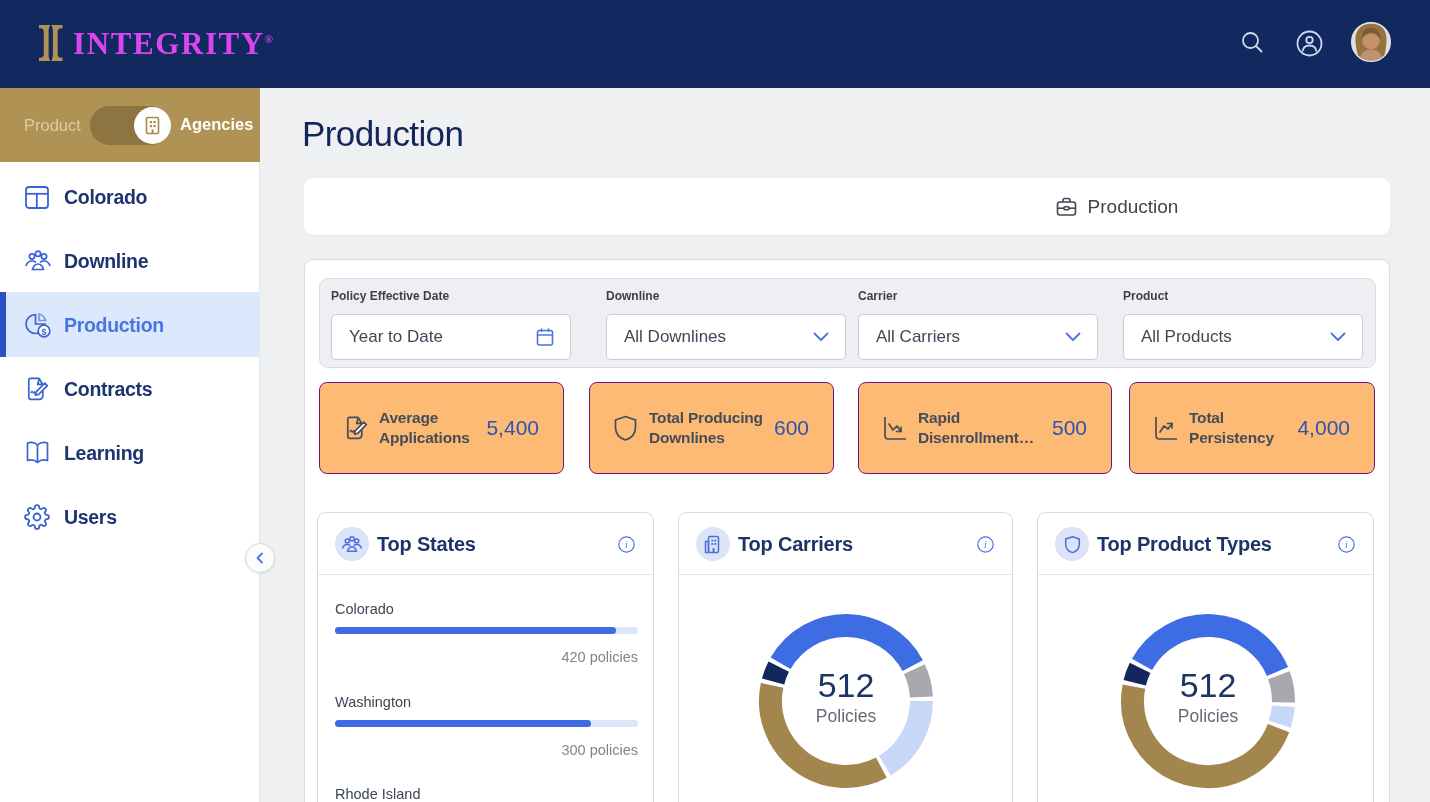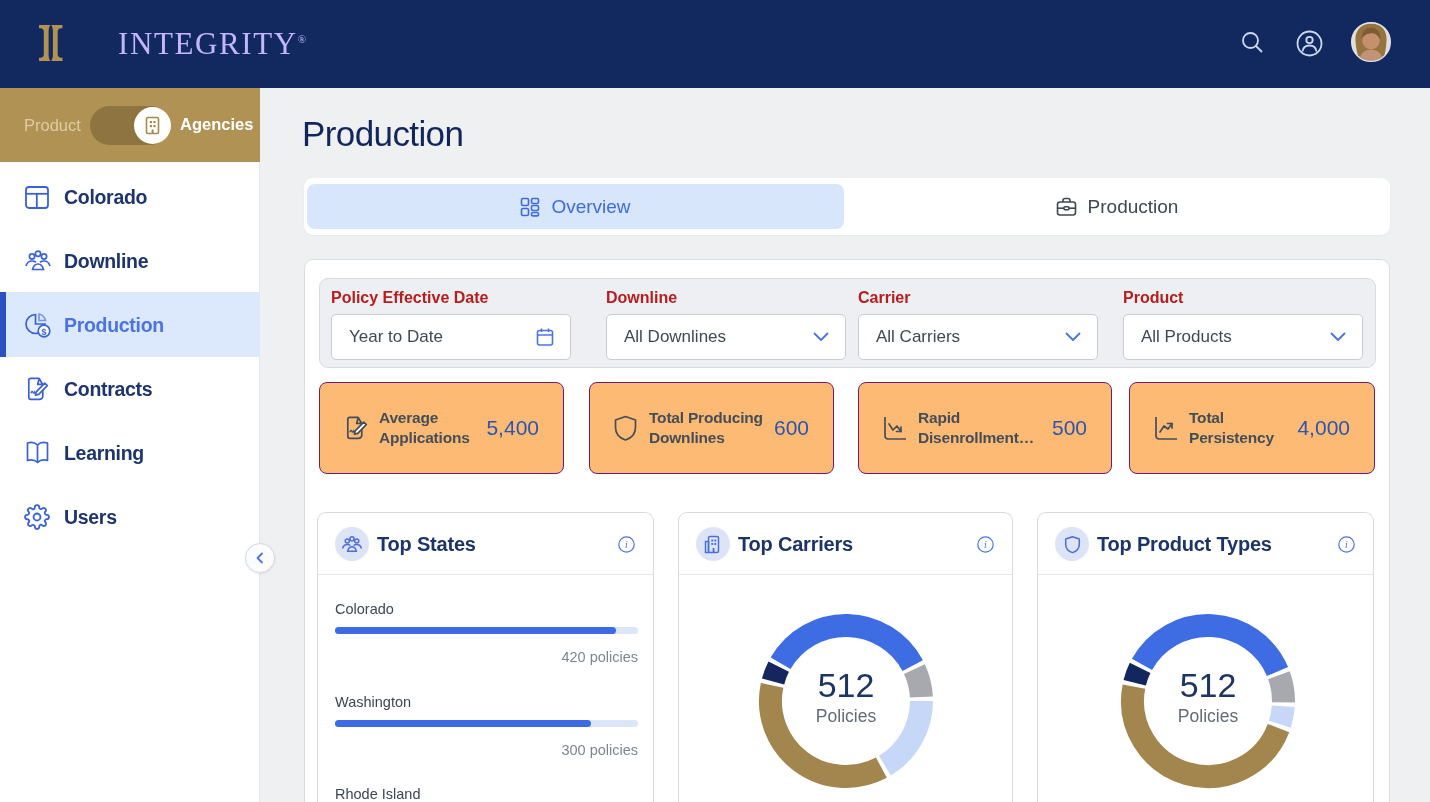"INTEGRITY®" #logo { color: #c4b5fd -> #d946ef; font-weight: 400 -> 700; margin-left: 45px -> none }
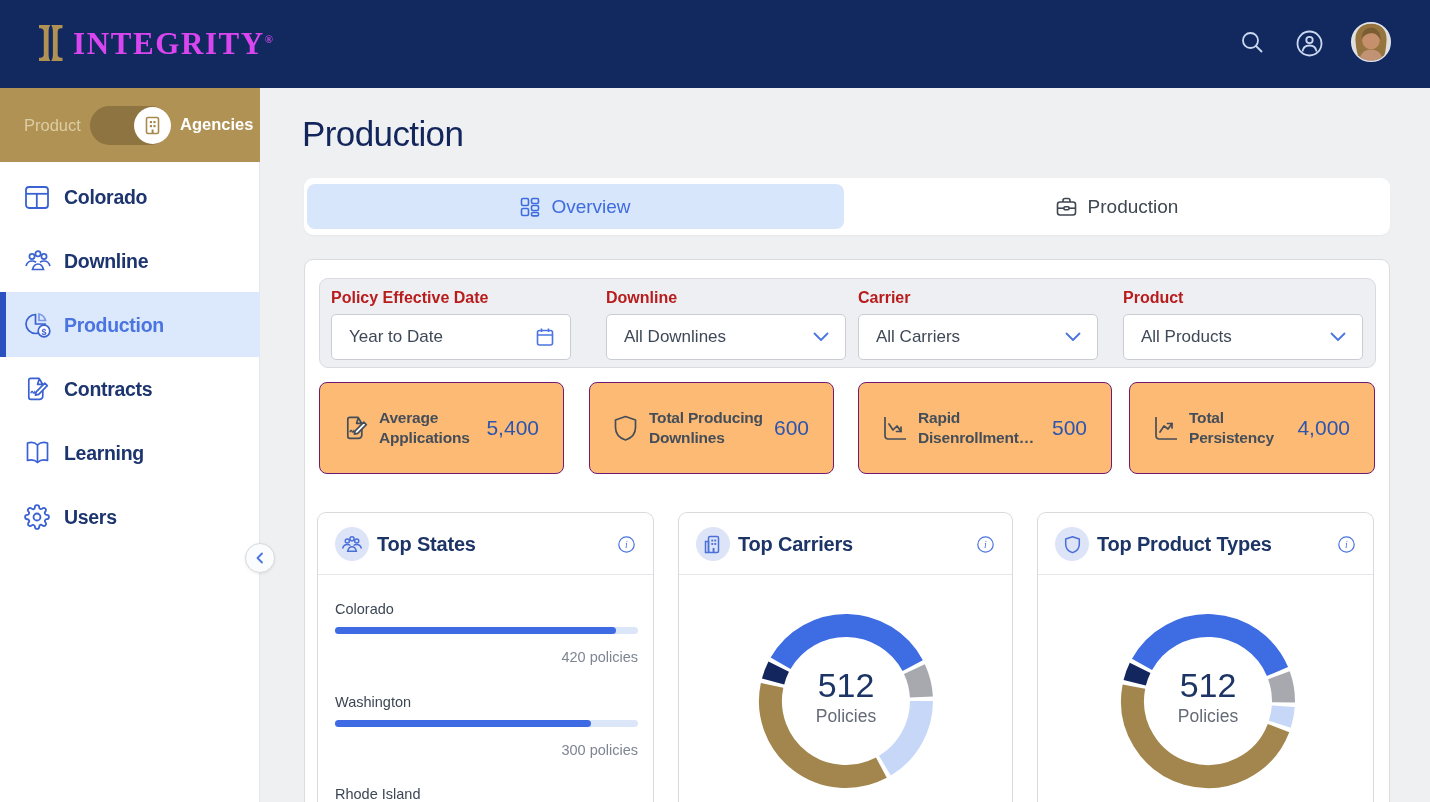"Overview" div { html: <div> <div> <svg> <rect></rect> <rect></rect> <rect></rect> <rect></rect> <rect></rect> </svg> <span>Overview</span> </div> </div> -> none }
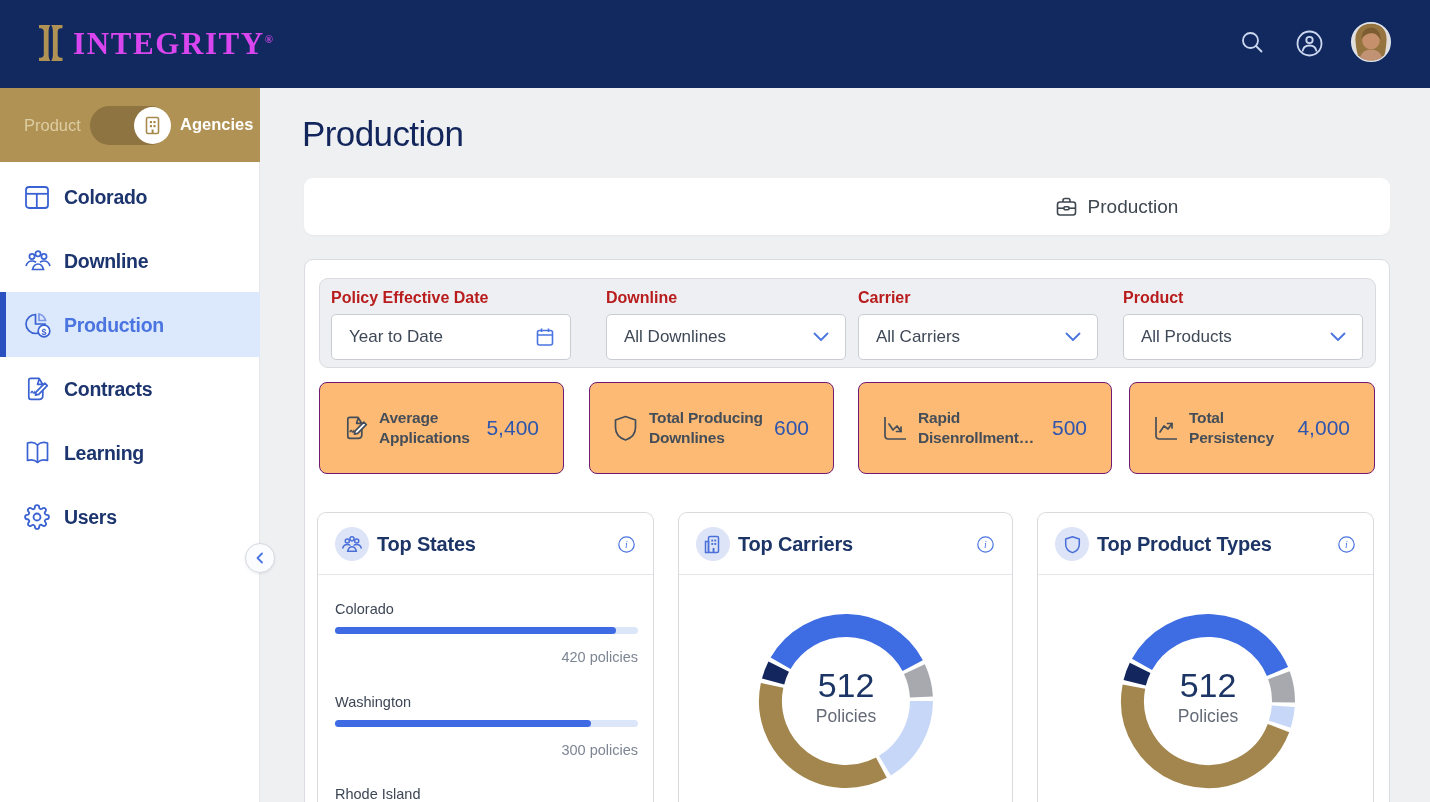"Policy Effective Date" .flabel { color: #b91c1c -> #404040; font-size: 16px -> 12px }
